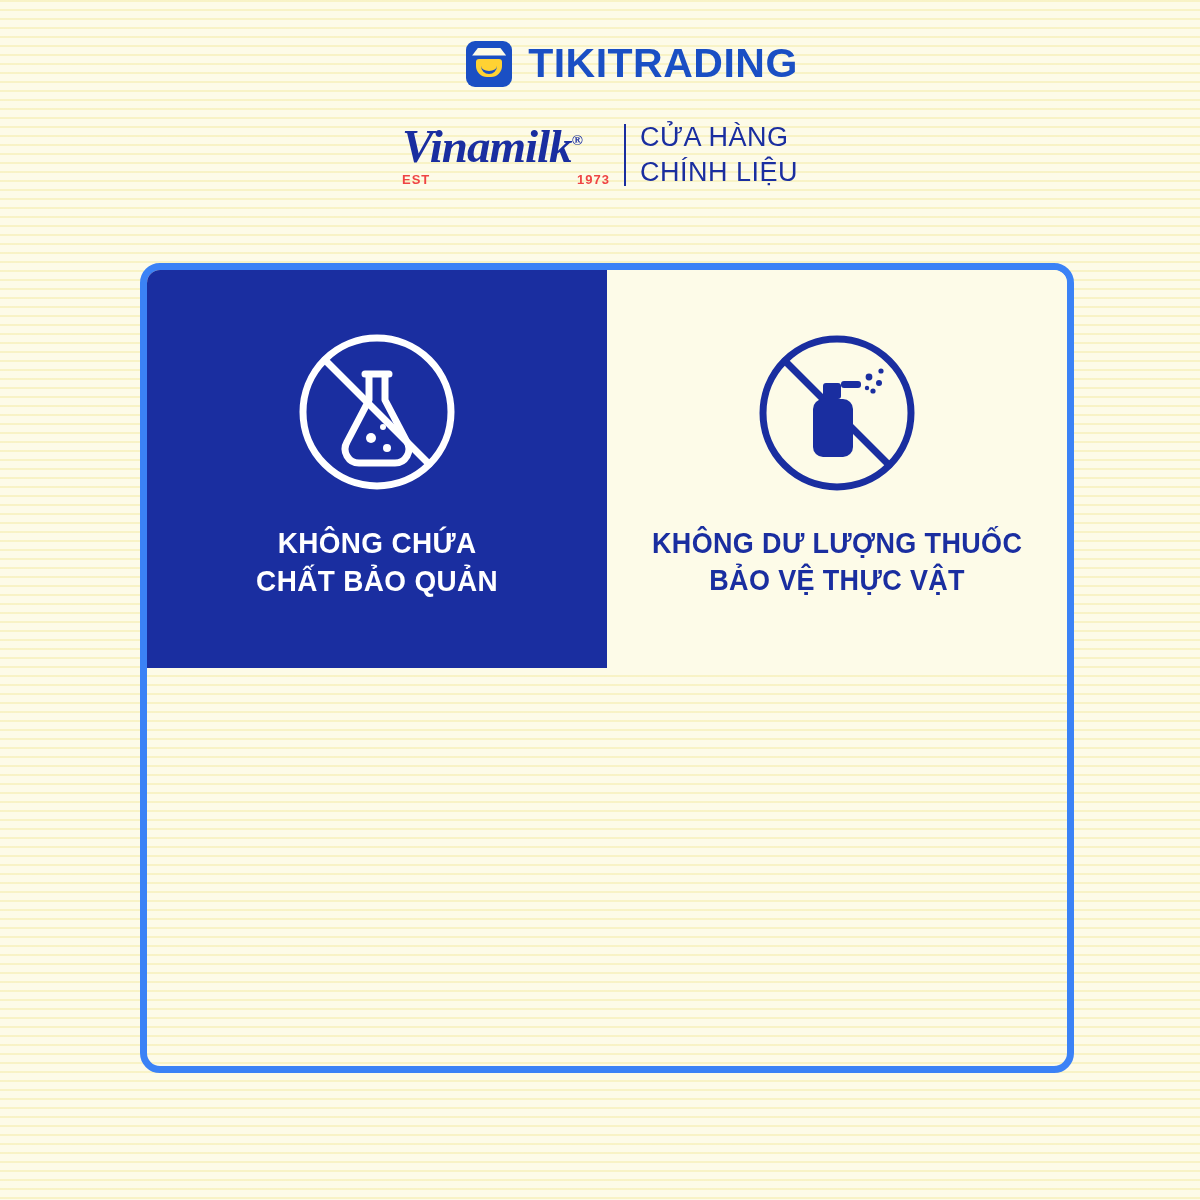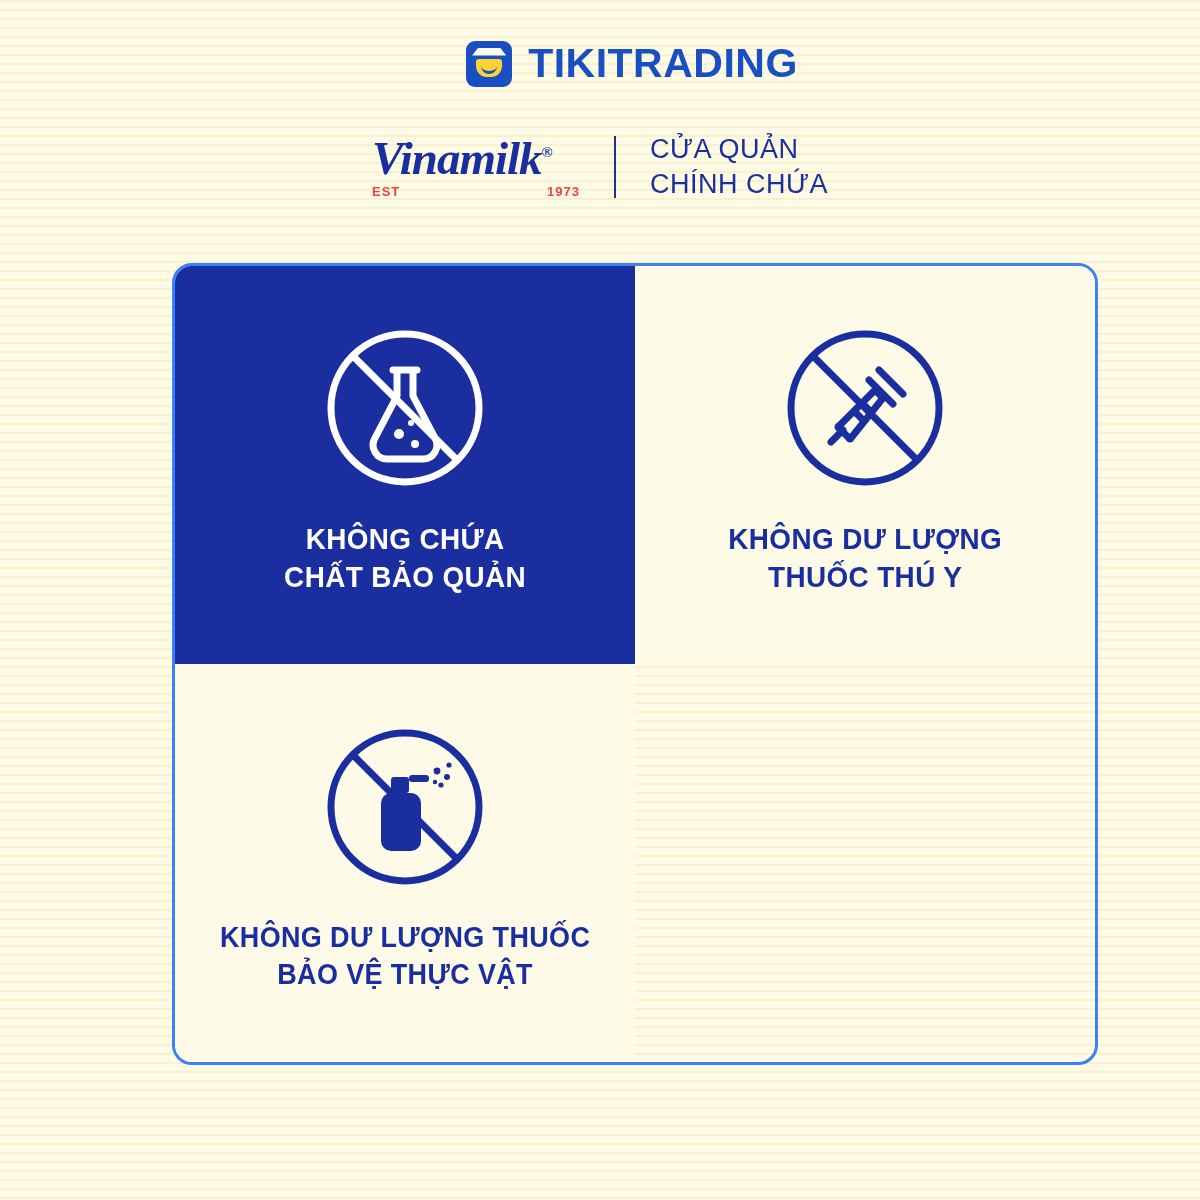"Vinamilk®" .brand-row { gap: 34px -> 14px; top: 132px -> 120px }
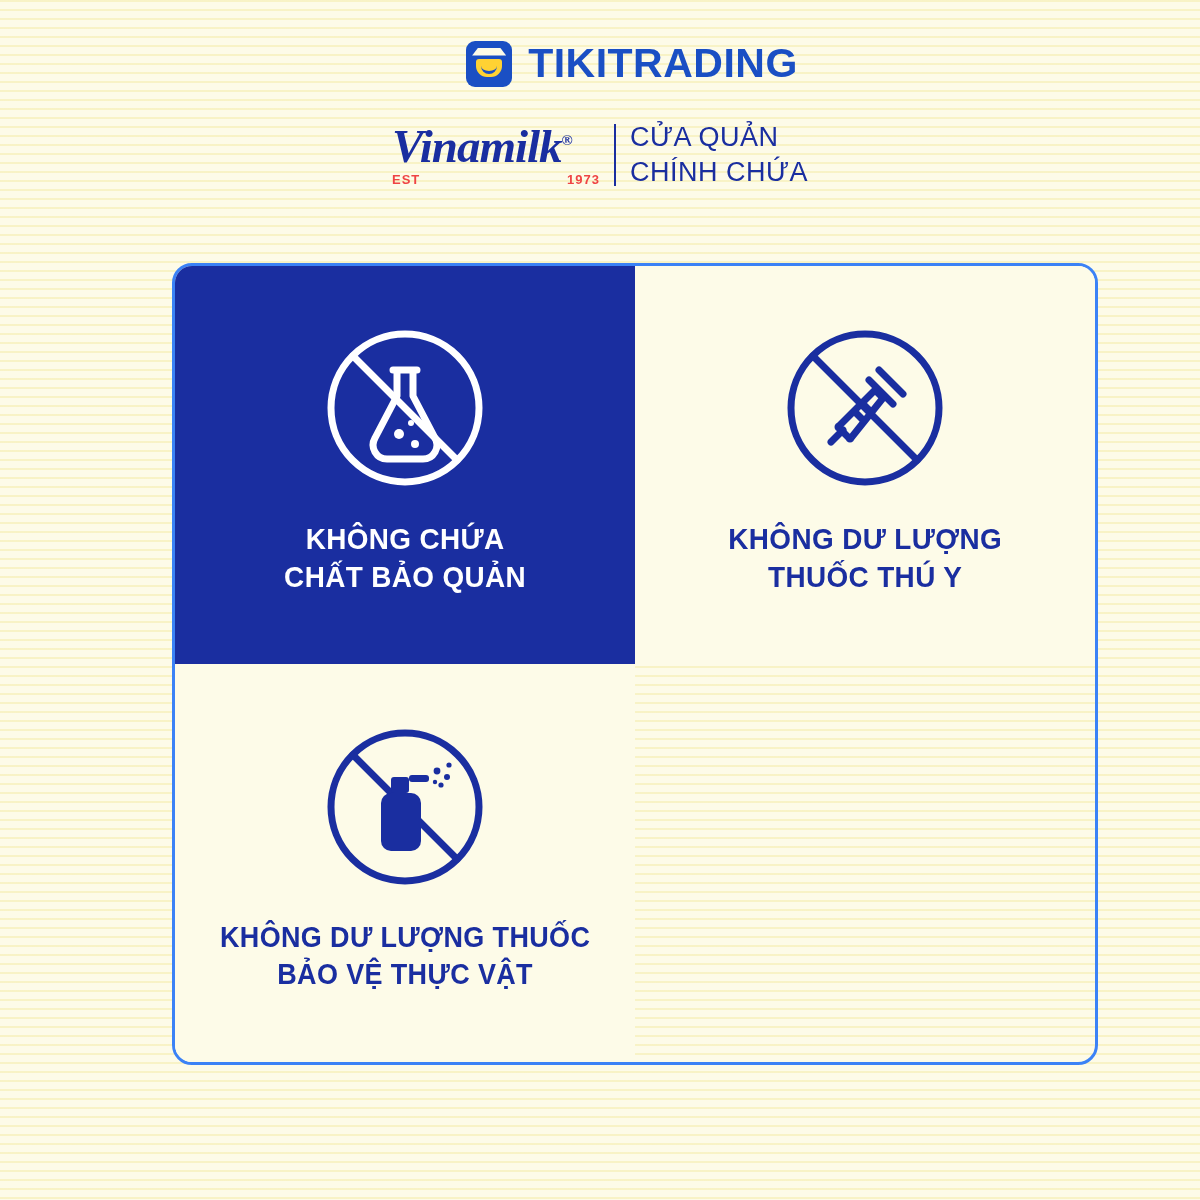"CỬA QUẢN" div { text: QUẢN -> HÀNG }
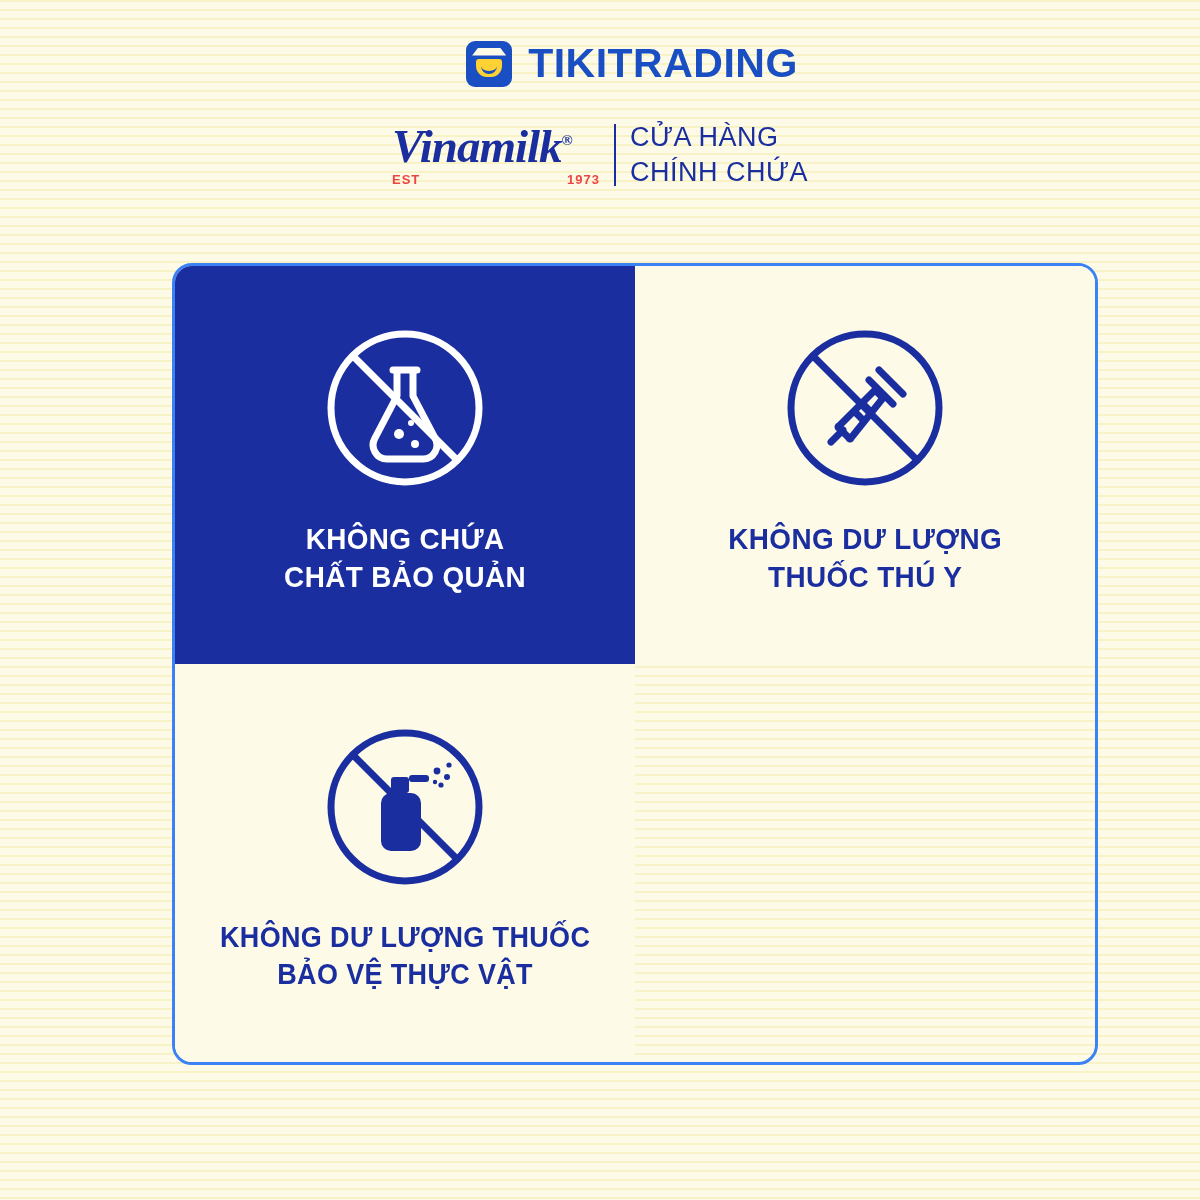"CHÍNH CHỨA" div { text: CHỨA -> LIỆU }
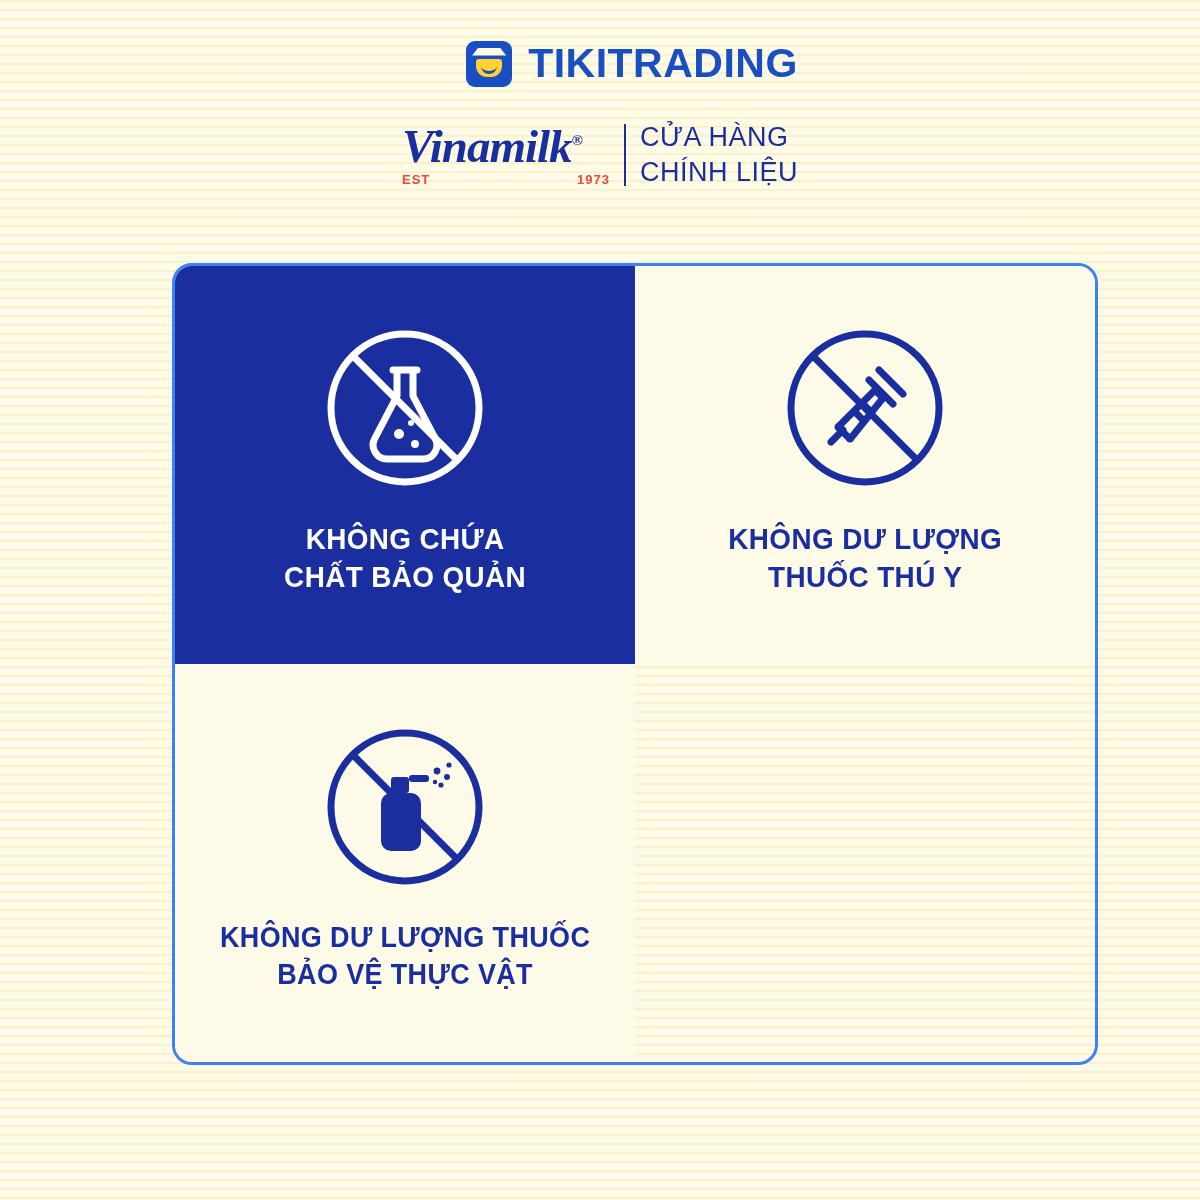"KHÔNG CHỨA" .grid { border: 3px solid #3b82f6 -> 7px solid #3b82f6; margin-left: 32px -> none }
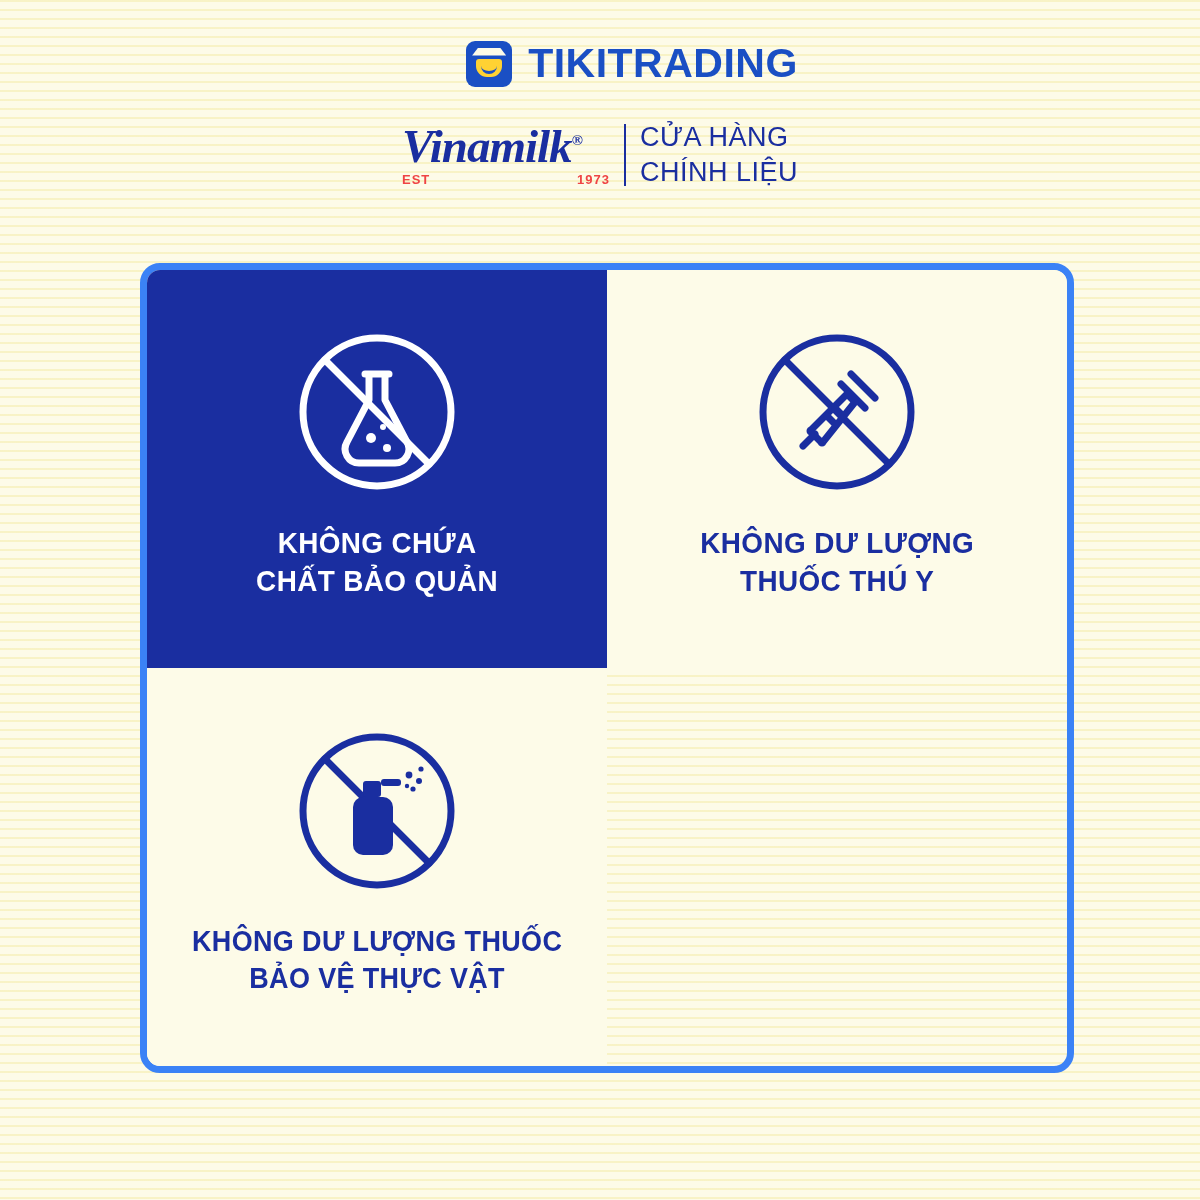"KHÔNG DƯ LƯỢNG" div.cell { html: <div> <div> <svg> <circle></circle> <line></line> <g> <path></path> <path></path> <path></path> <path></path> <path></path> <path></path> </g> </svg> </div> <div> <div>KHÔNG DƯ LƯỢNG</div> <div>THUỐC THÚ Y</div> </div> </div> -> none }
